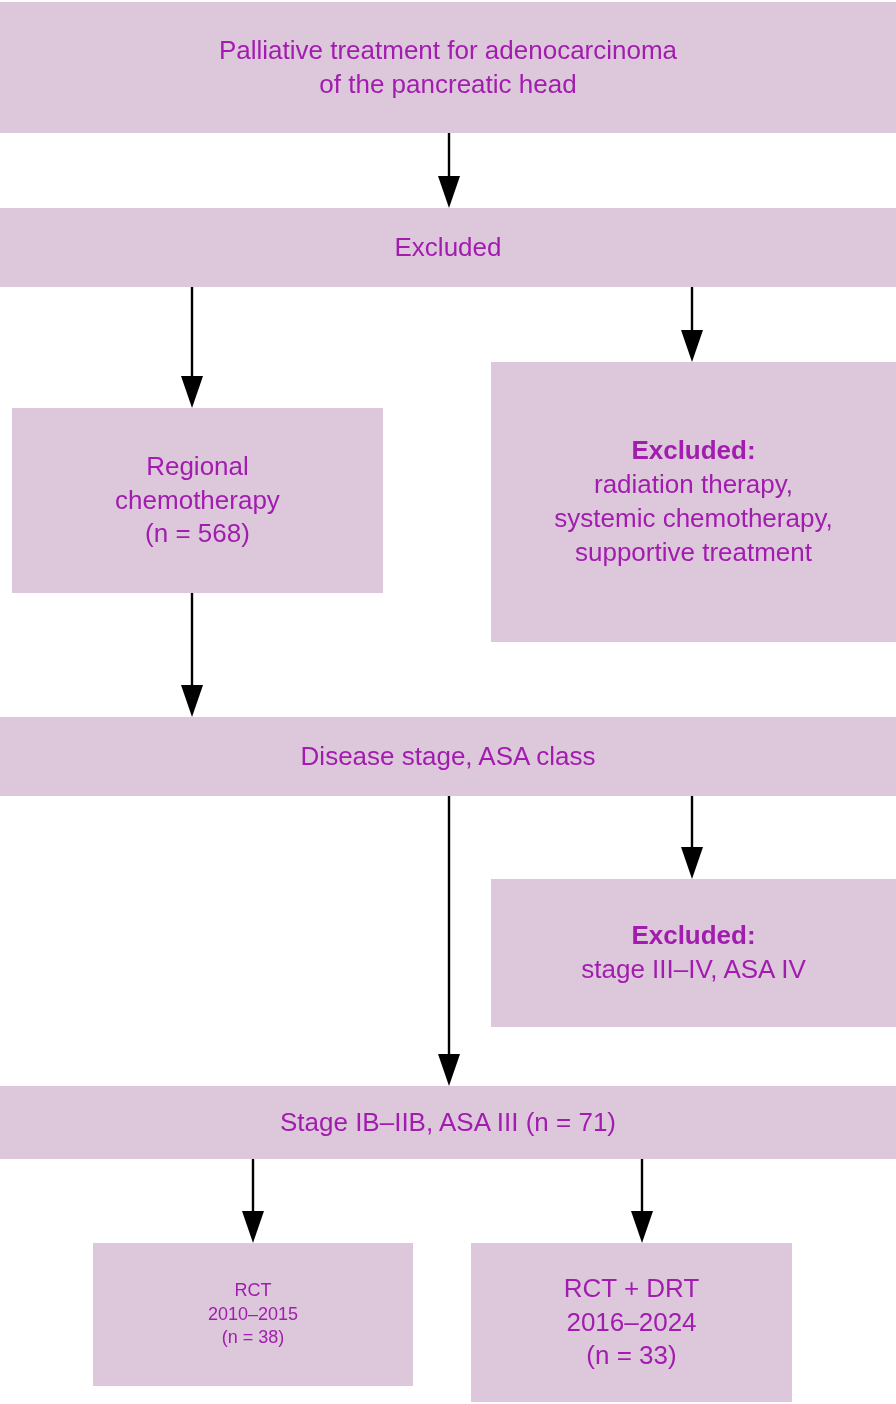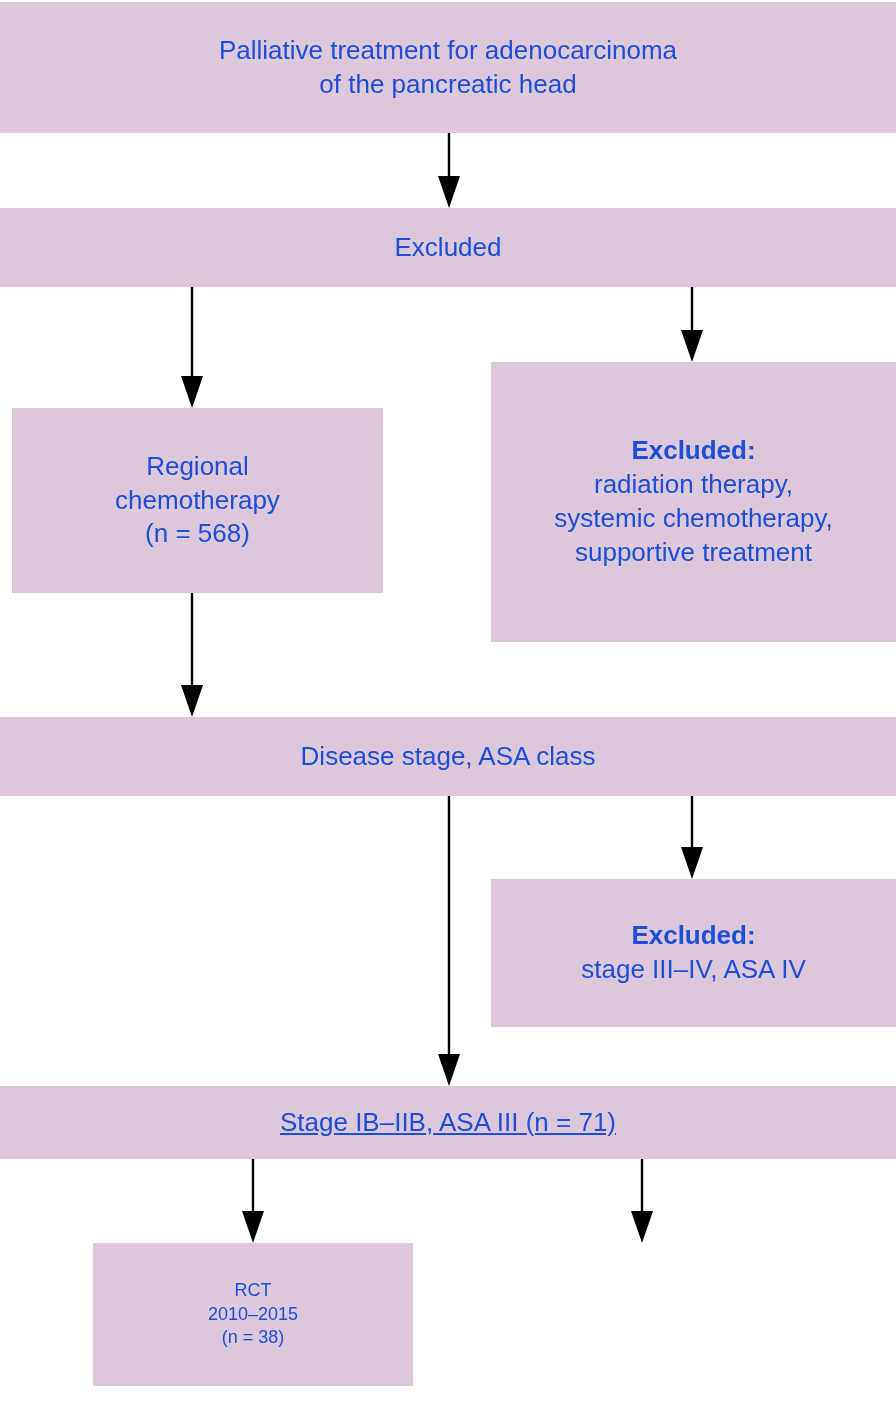"Palliative treatment for adenocarcinoma" .node { color: #1d4ed8 -> #a21caf }
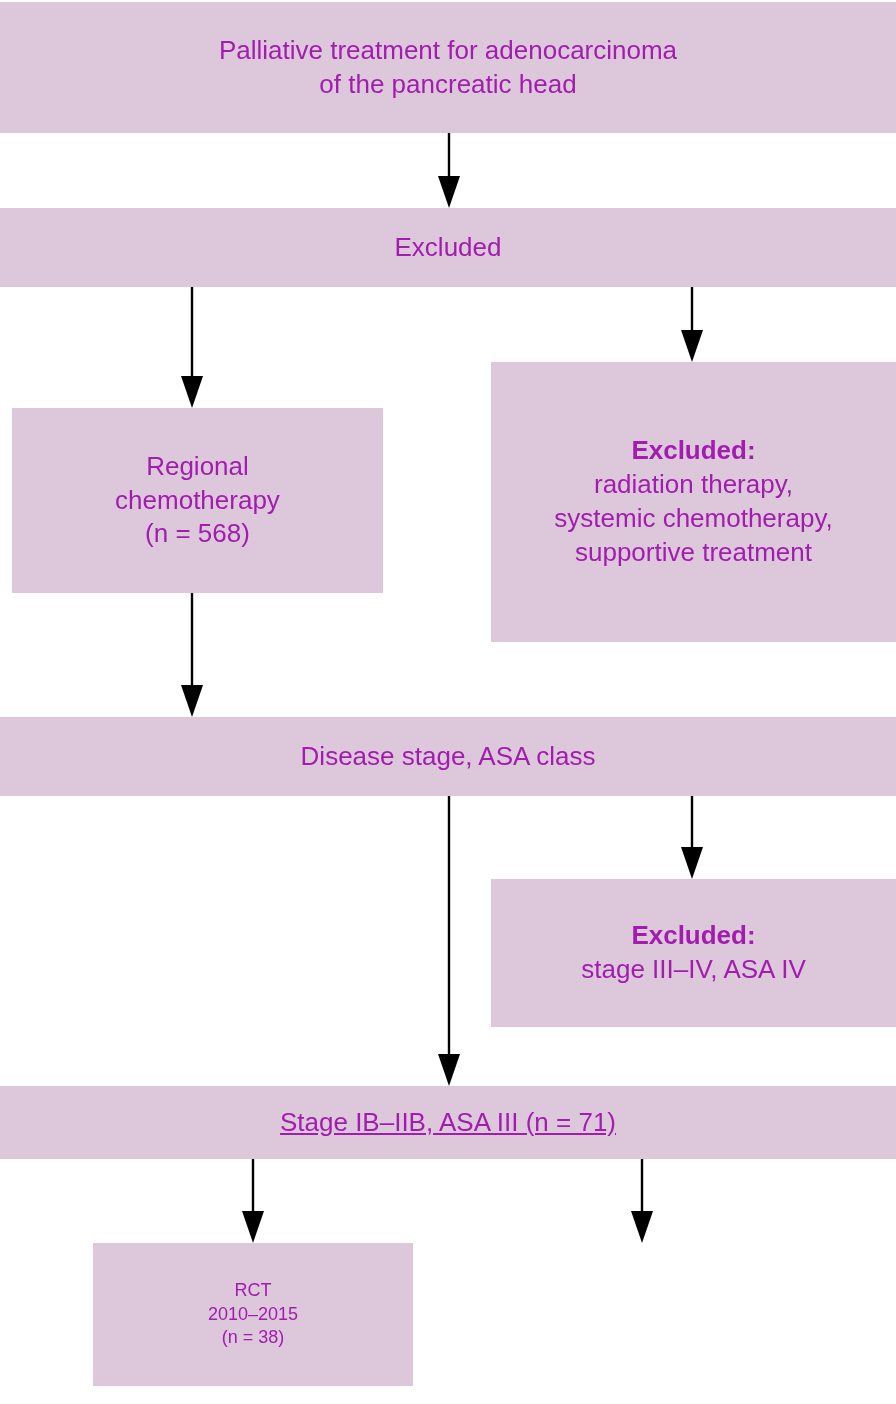"Stage IB–IIB, ASA III (n" #node-cohort { text-decoration: underline -> none }
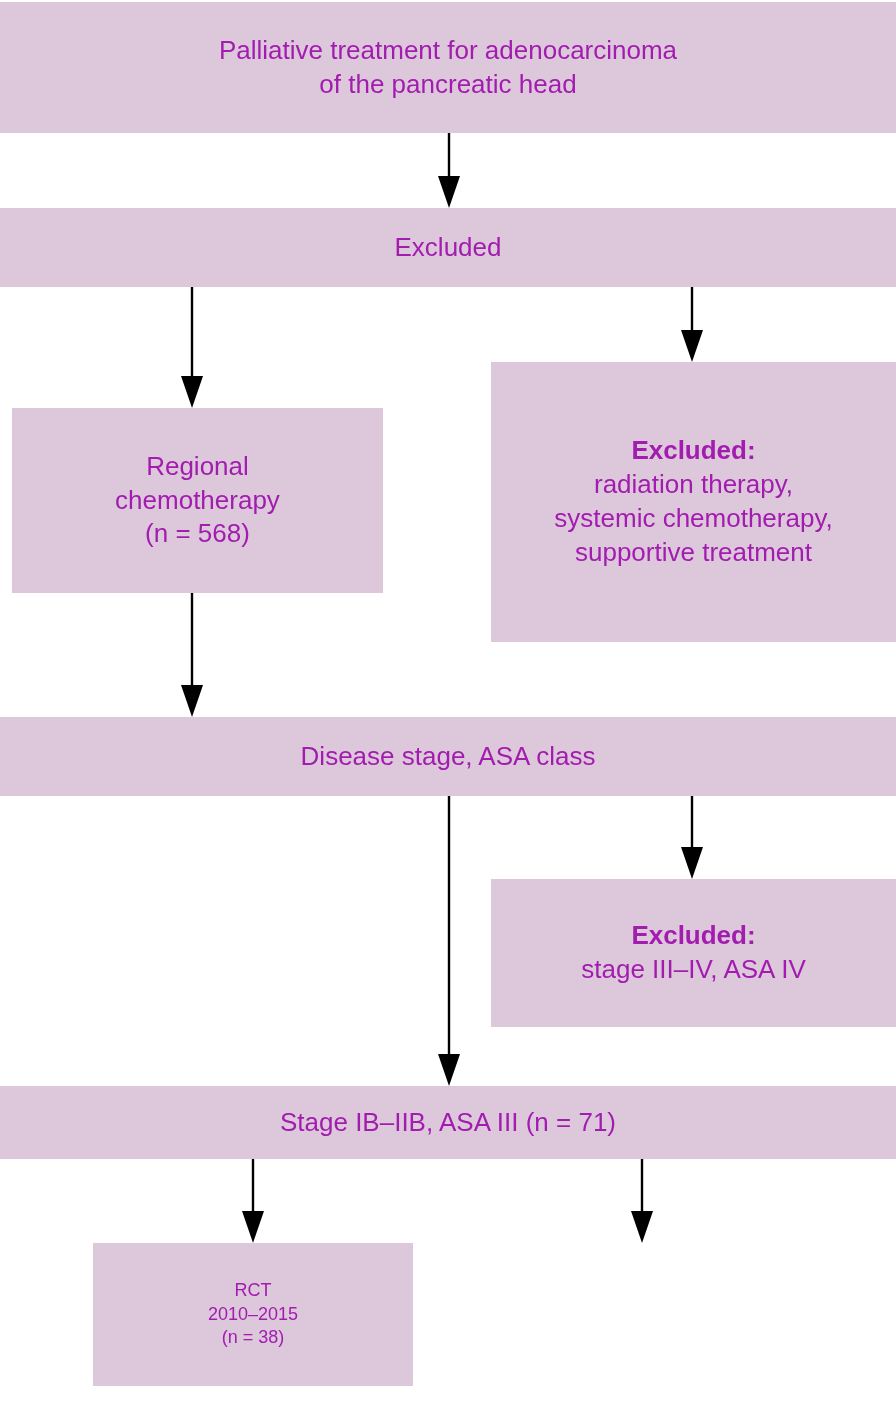"RCT + DRT" div.node { html: none -> <div> <span>RCT + DRT</span> <span>2016–2024</span> <span>(n = 33)</span> </div> }
